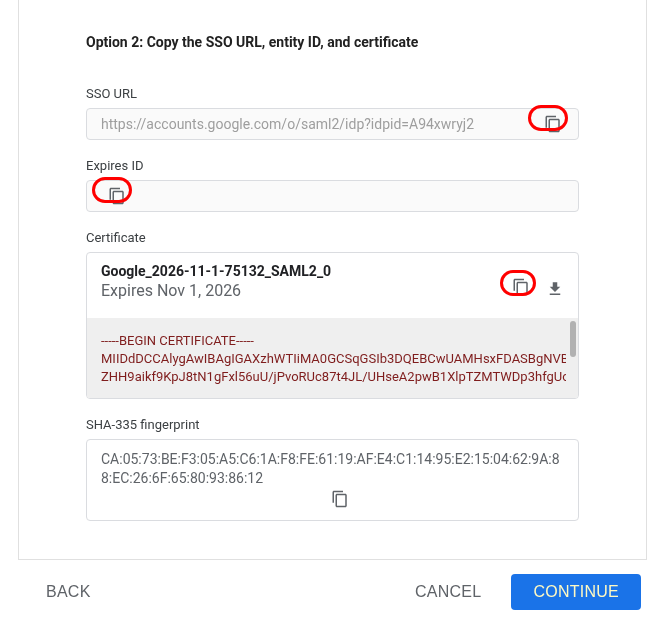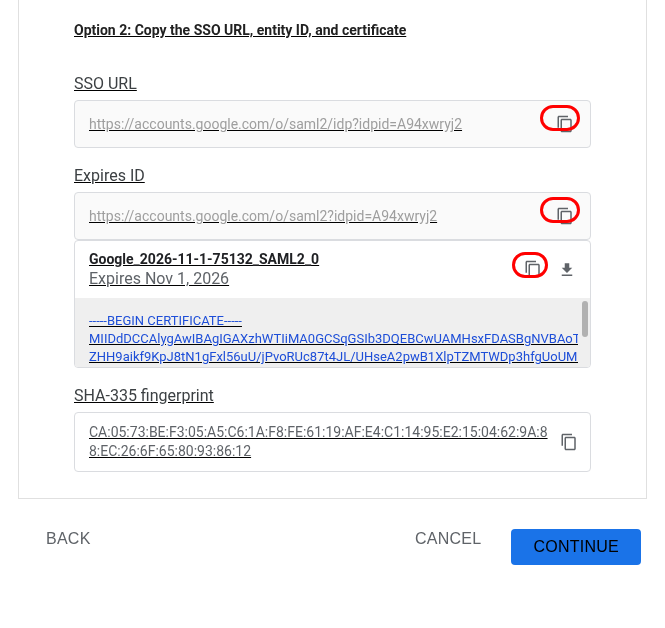"Option 2: Copy the SSO" .container { padding: 0 -> 12px; text-decoration: underline -> none }
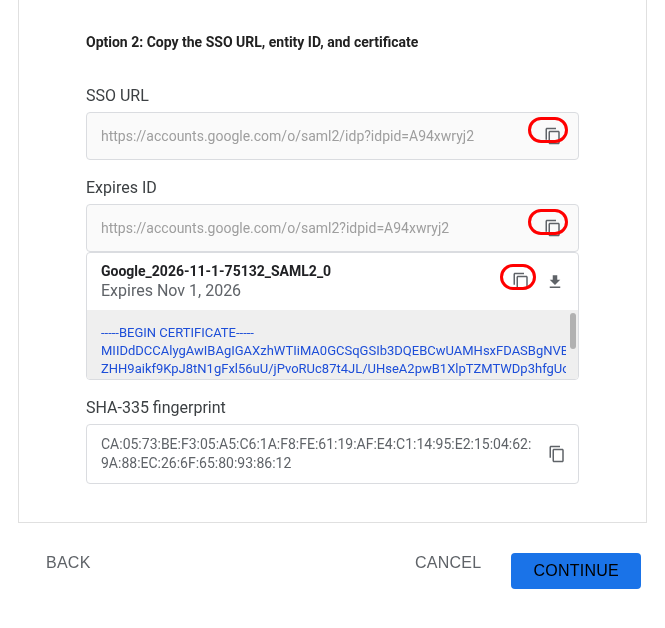"SSO URL" .field-label { font-size: 16px -> 13px }
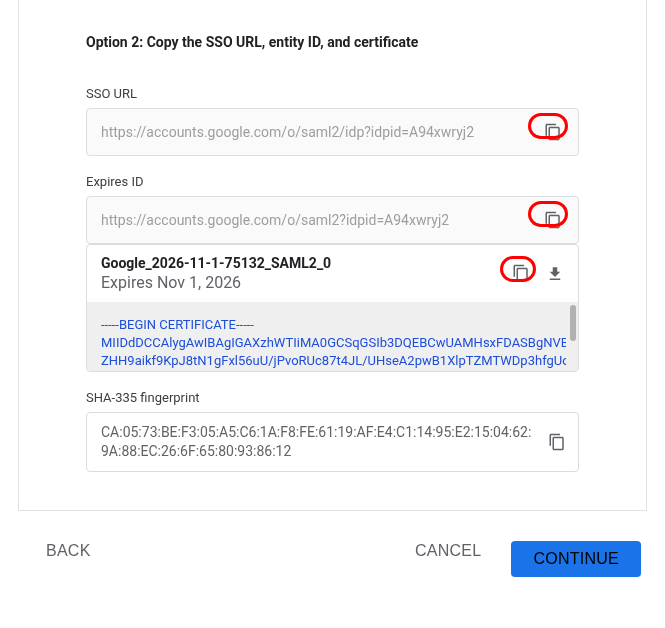"https://accounts.google.com/o/saml2/idp?" .field-box { height: 48px -> 32px }
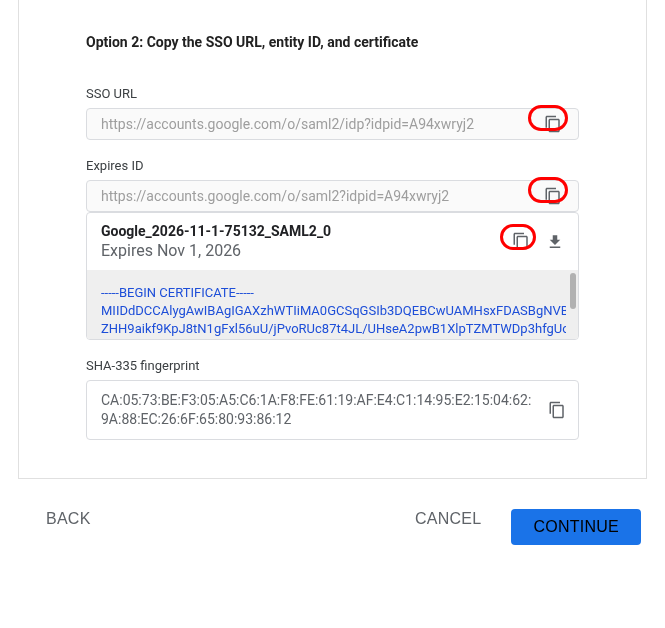"https://accounts.google.com/o/saml2?idpi" div.field-value { html: <div>https://accounts.google.com/o/saml2?idpid=A94xwryj2</div> -> none }
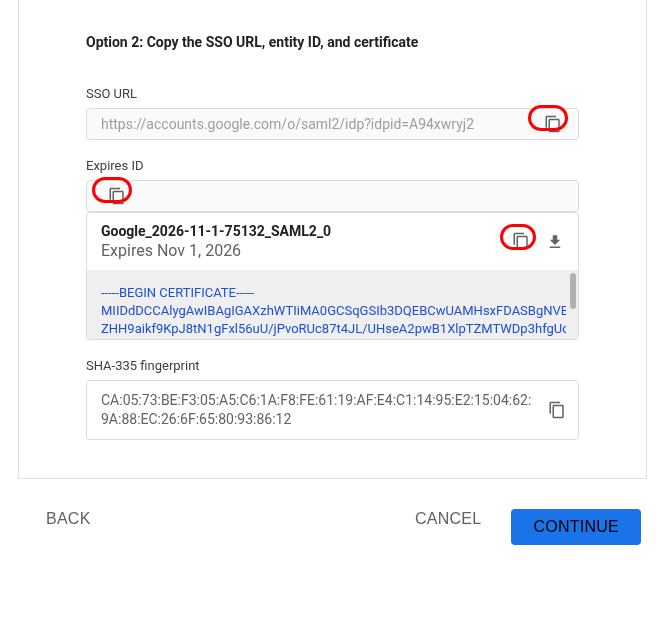"Certificate" div.field-label { html: none -> <div>Certificate</div> }
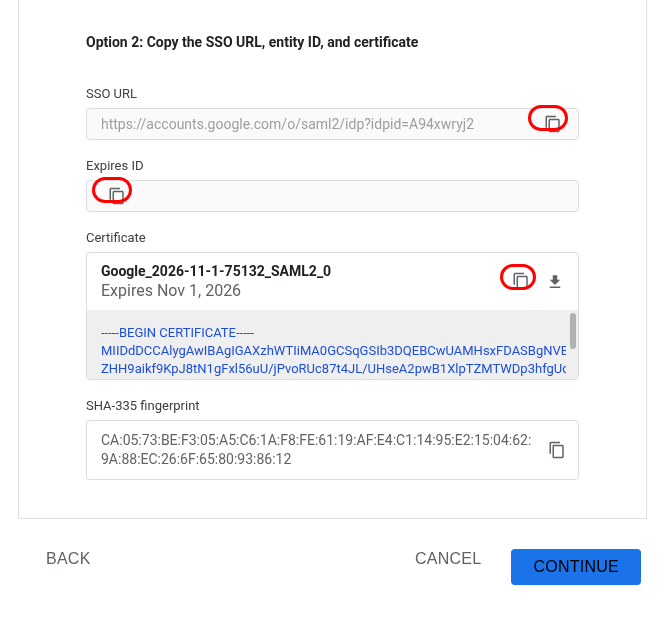"Google_2026-11-1-75132_SAML2_0" .cert-header { align-items: center -> flex-end }
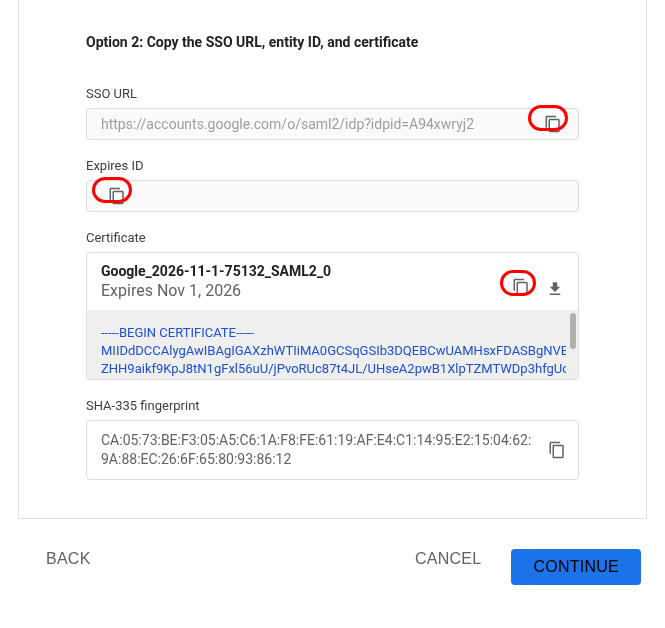"-----BEGIN CERTIFICATE-----" .cert-body { color: #1d4ed8 -> #7f1d1d; height: 69px -> 80px; margin-top: none -> 8px }
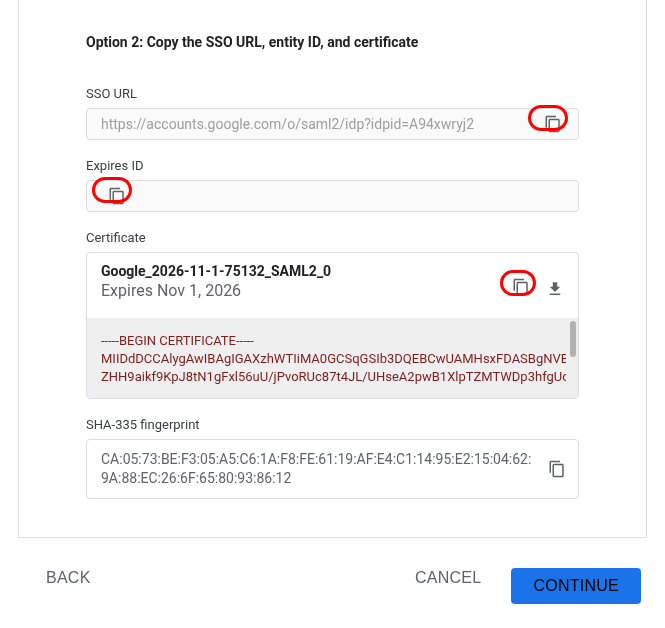"CA:05:73:BE:F3:05:A5:C6:1A:F8:FE:61:19:A" .sha-box { flex-direction: none -> column }
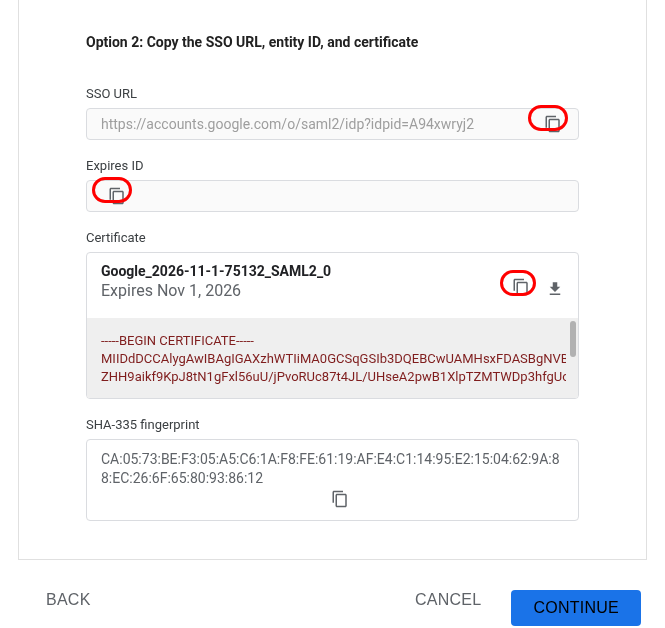"CONTINUE" .btn-primary { color: #000000 -> #fef9c3; margin-top: 16px -> none }
